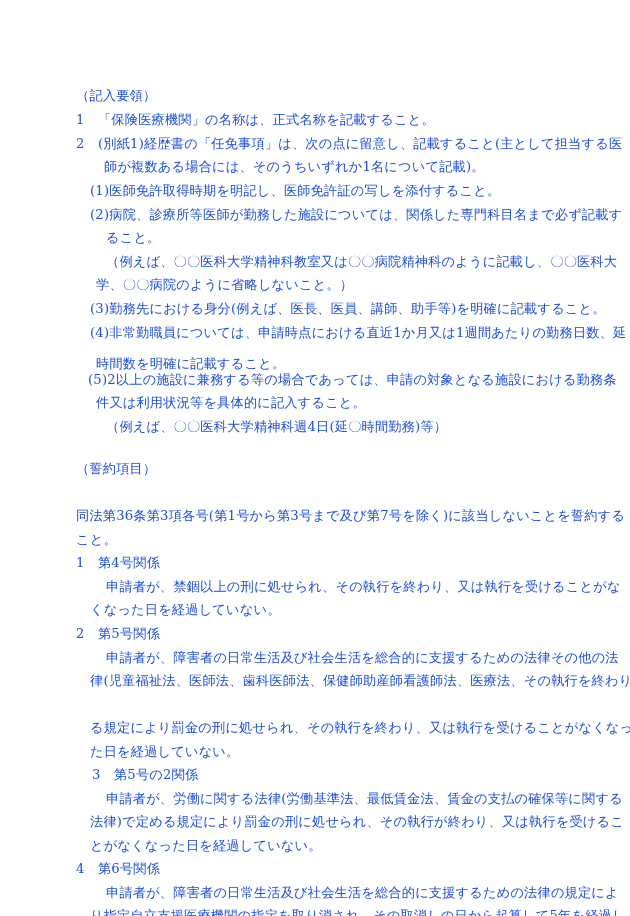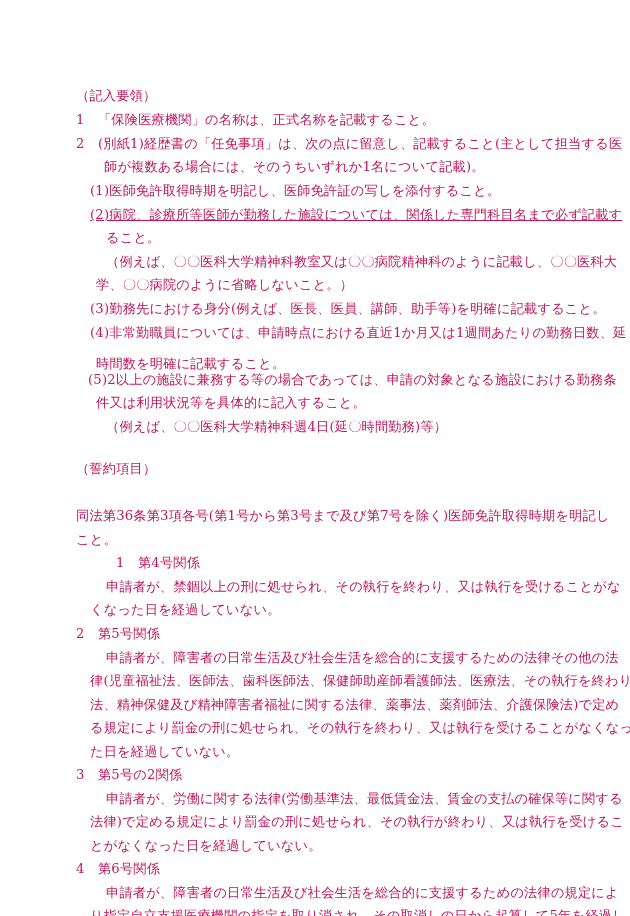"（記入要領）" .page { color: #be185d -> #1d4ed8 }
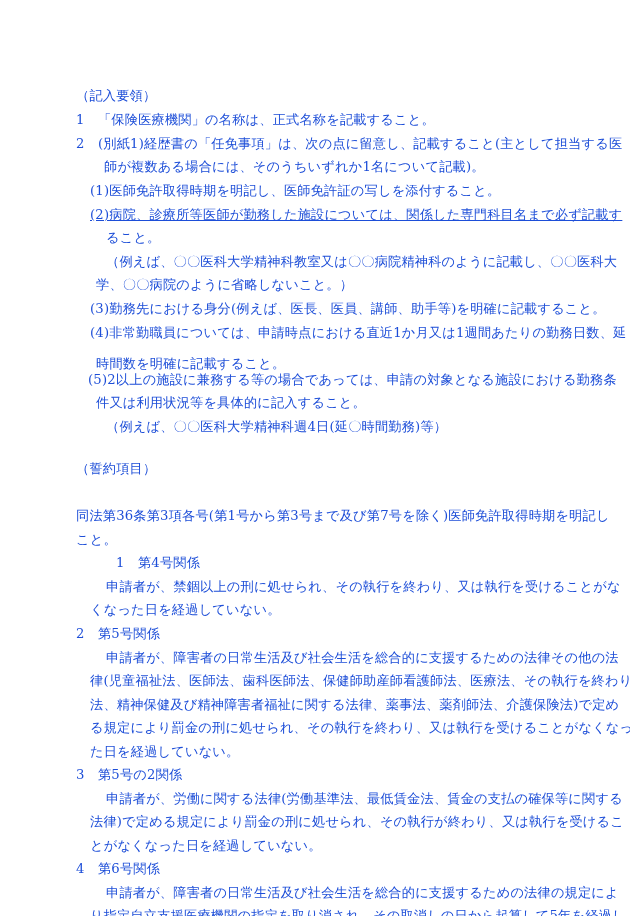"(2)病院、診療所等医師が勤務した施設については、関係した専門科目名まで必ず記載" div.ln { text-decoration: underline -> none }
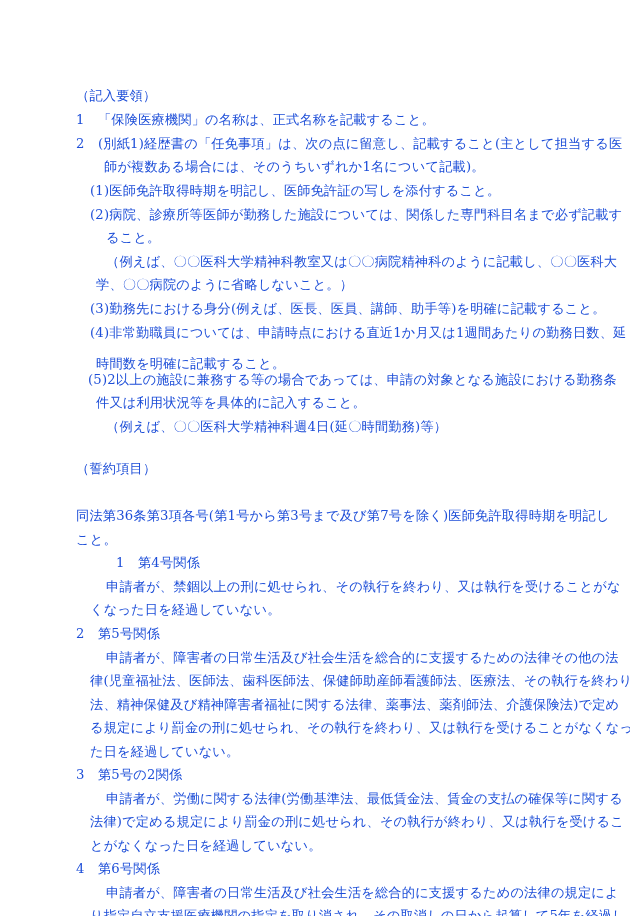"同法第36条第3項各号(第1号から第3号まで及び第7号を除く)医師免許取得時期を" div.ln { text: 医師免許取得時期を明記し -> に該当しないことを誓約する }
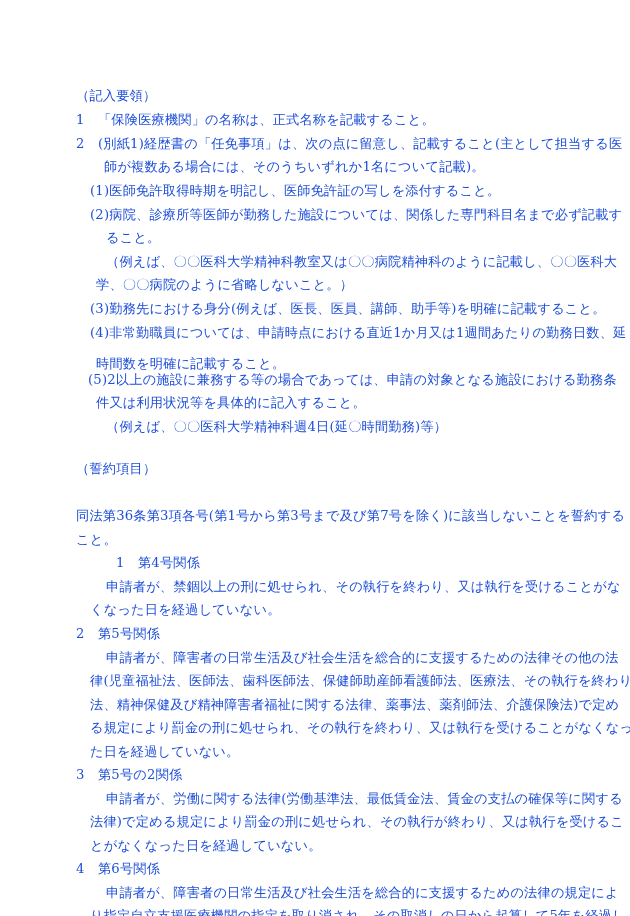"1 第4号関係" div.ln { margin-left: 40px -> none }
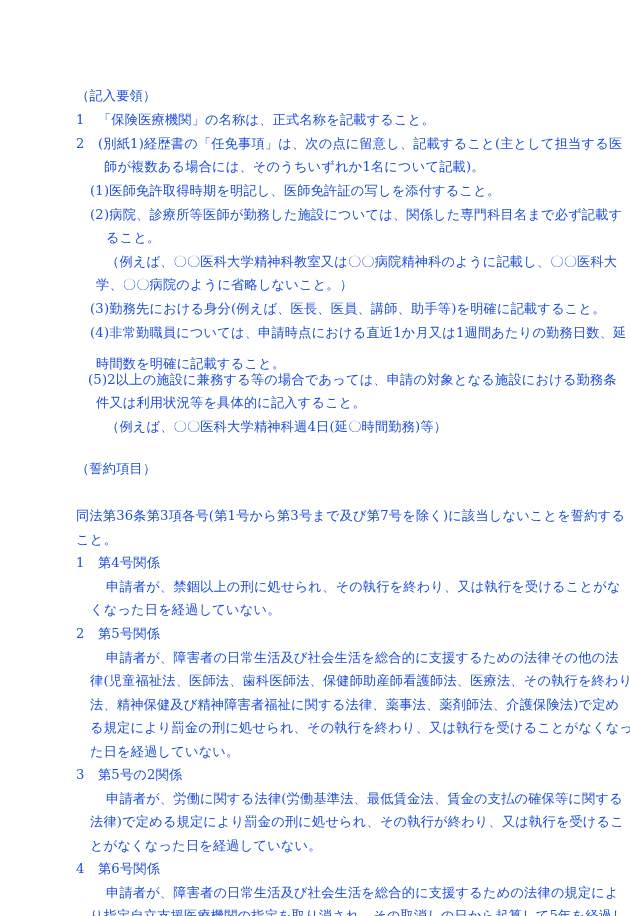"法、精神保健及び精神障害者福祉に関する法律、薬事法、薬剤師法、介護保険法)で定め" div.ln { html: <div>法、精神保健及び精神障害者福祉に関する法律、薬事法、薬剤師法、介護保険法)で定め</div> -> none }
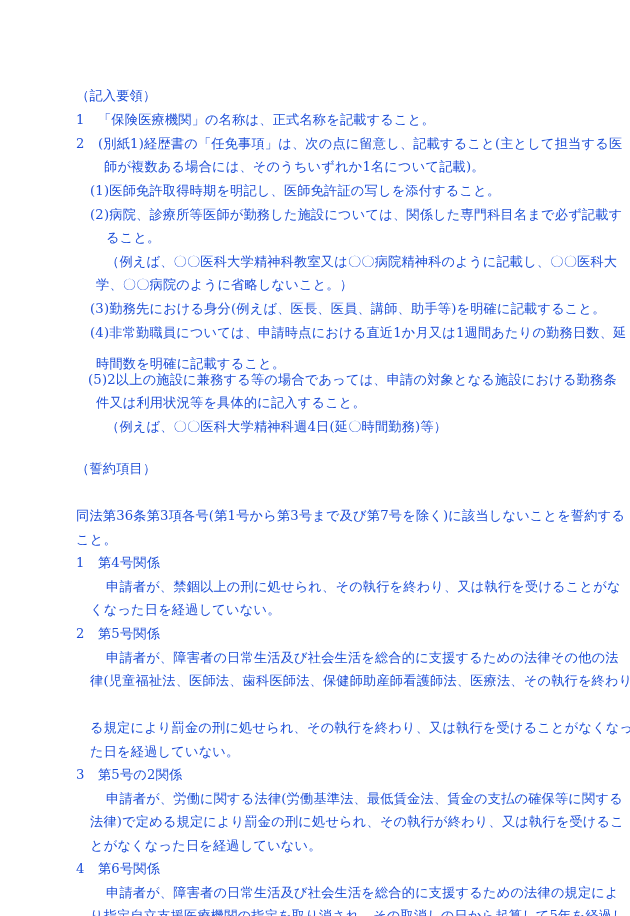"3 第5号の2関係" div.ln { left: 76px -> 92px }
